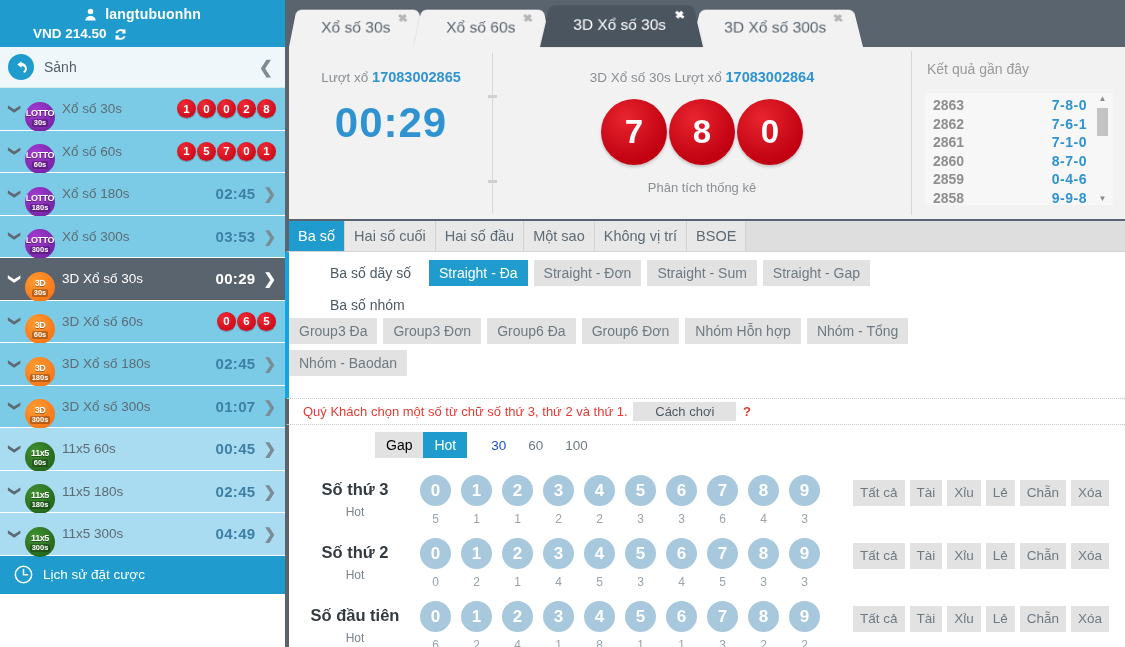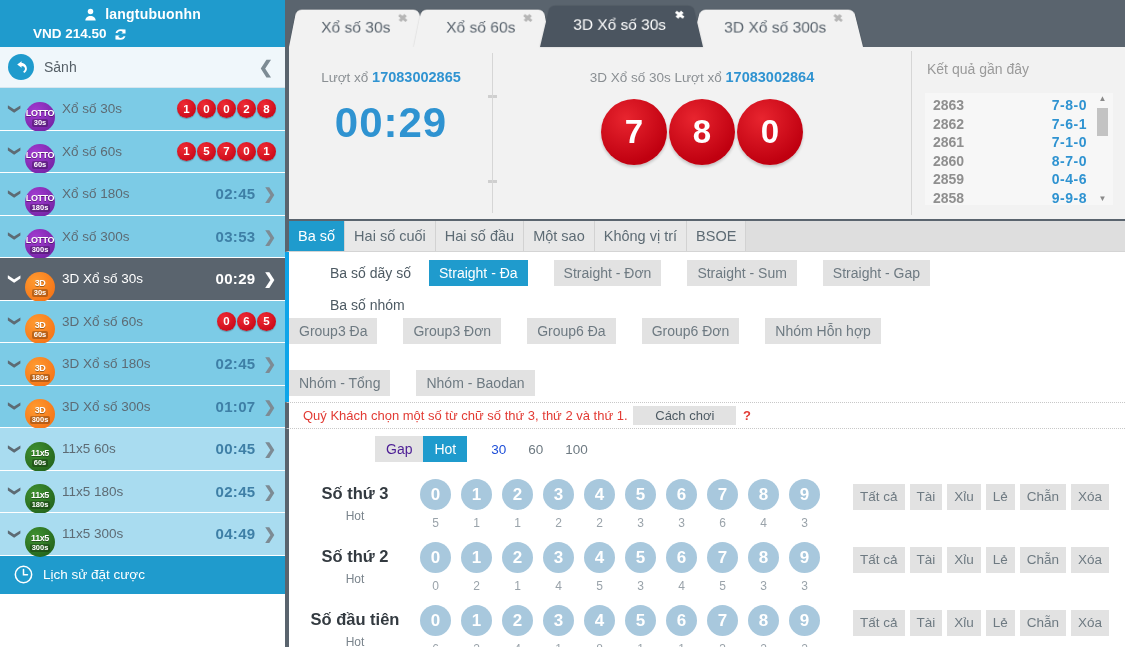"Phân tích thống kê" div.analysis { html: none -> <div>Phân tích thống kê</div> }
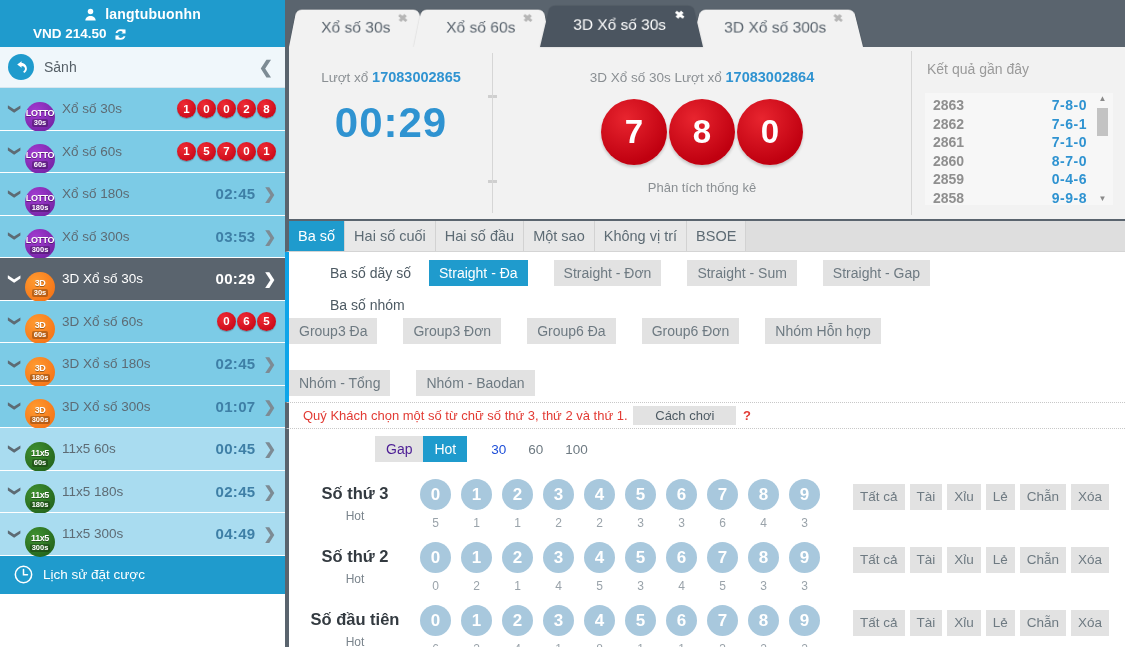"Straight - Đa" .optbtns { gap: 26px -> 6px }
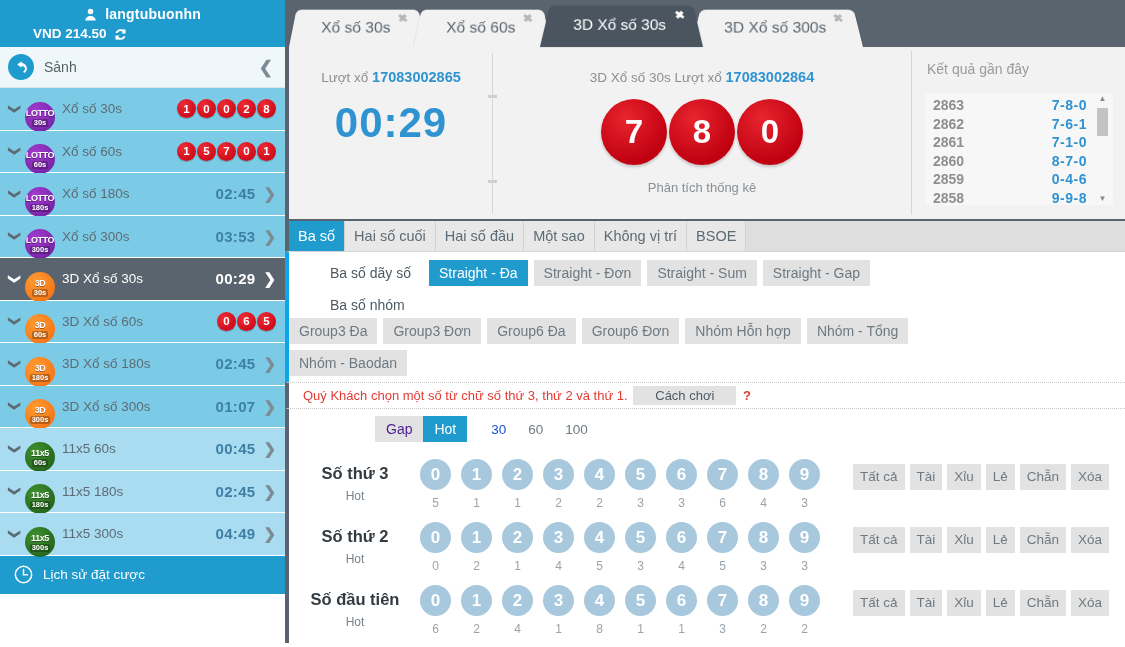"Ba số nhóm" .optrow.second { margin-bottom: 0 -> 16px }
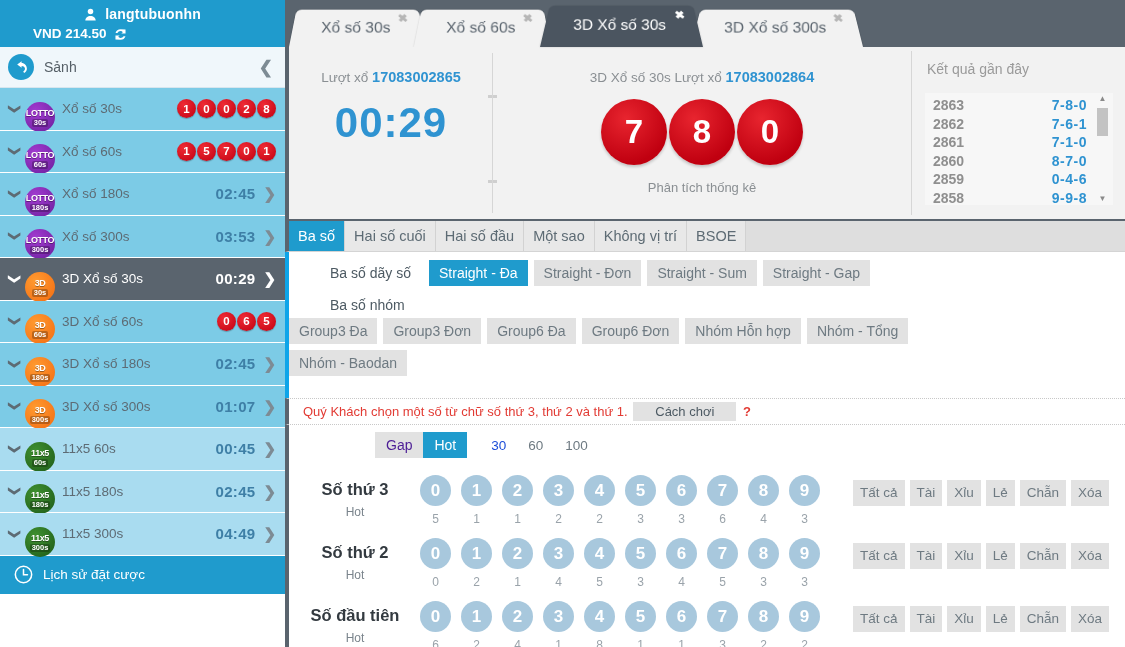"Gap" .gh { color: #4c1d95 -> #000000 }
